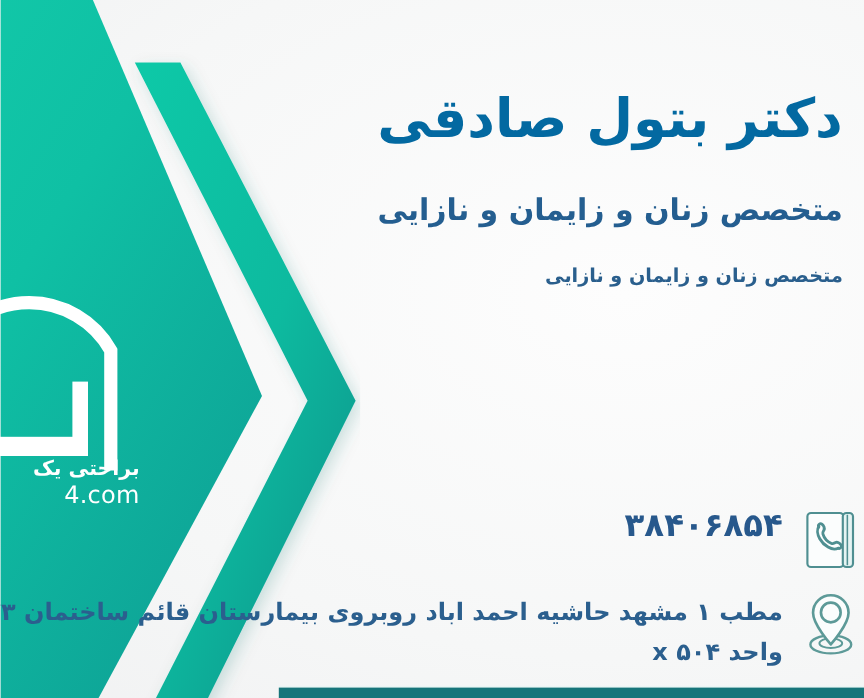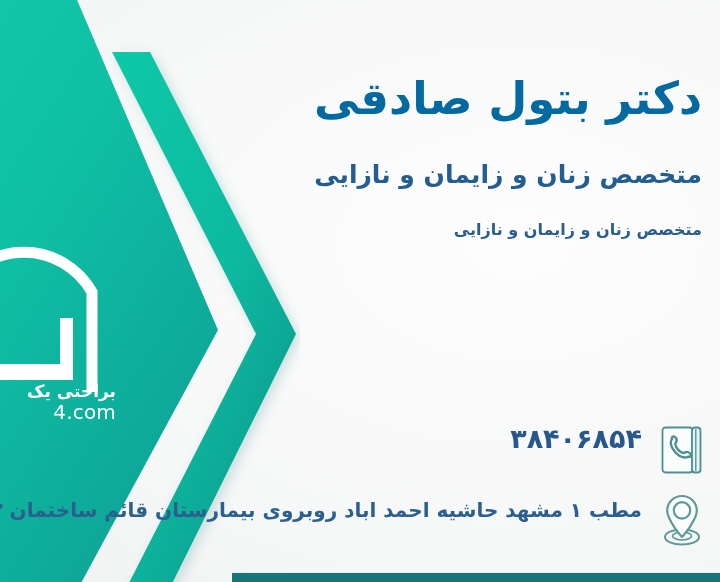"۳۸۴۰۶۸۵۴" .contact-row { right: 12px -> 2px }
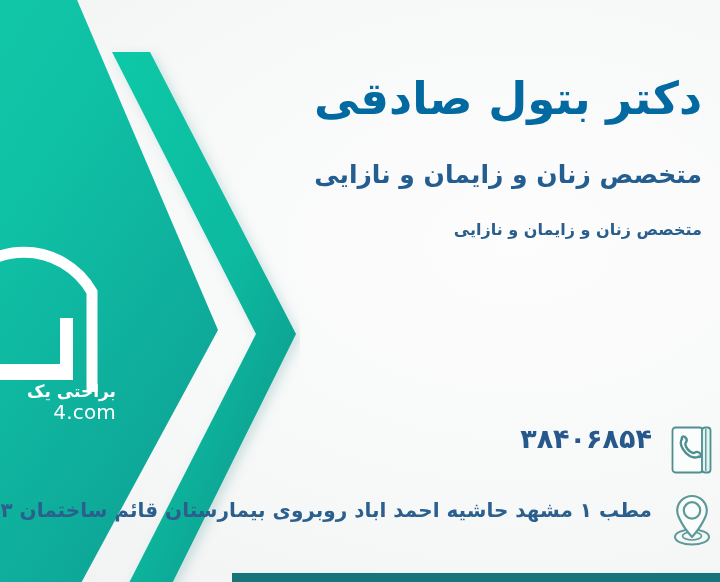"واحد ۵۰۴ x" span.addr-line { html: none -> <span>واحد ۵۰۴ x</span> }
